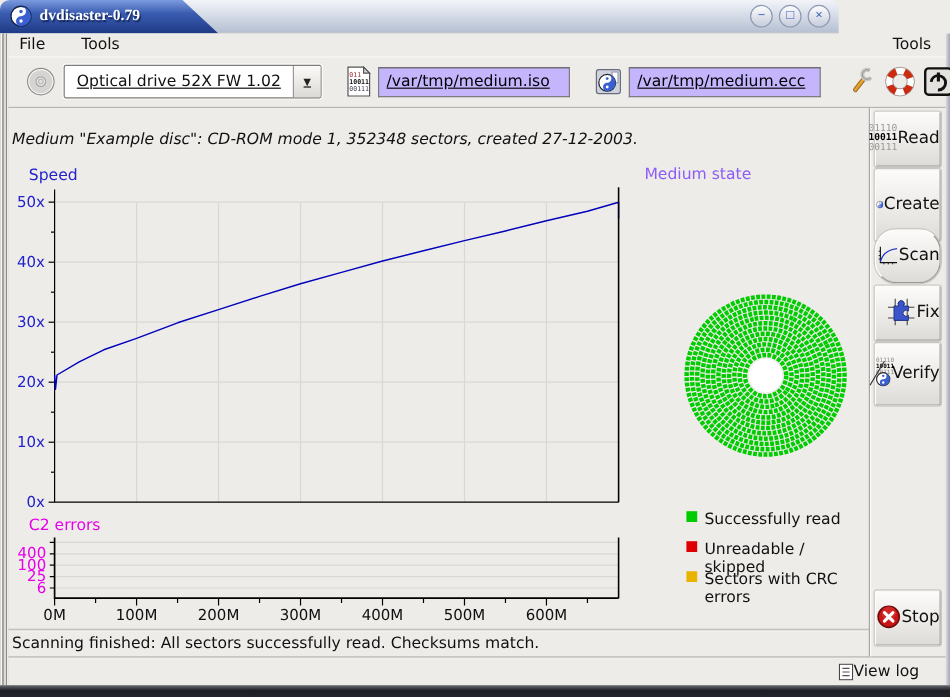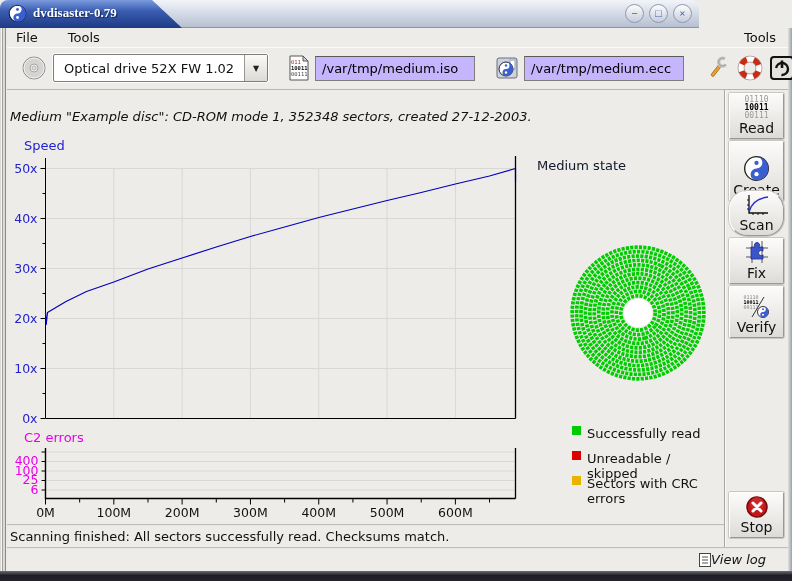"Optical drive 52X FW 1.02" .toolbar { text-decoration: none -> underline }
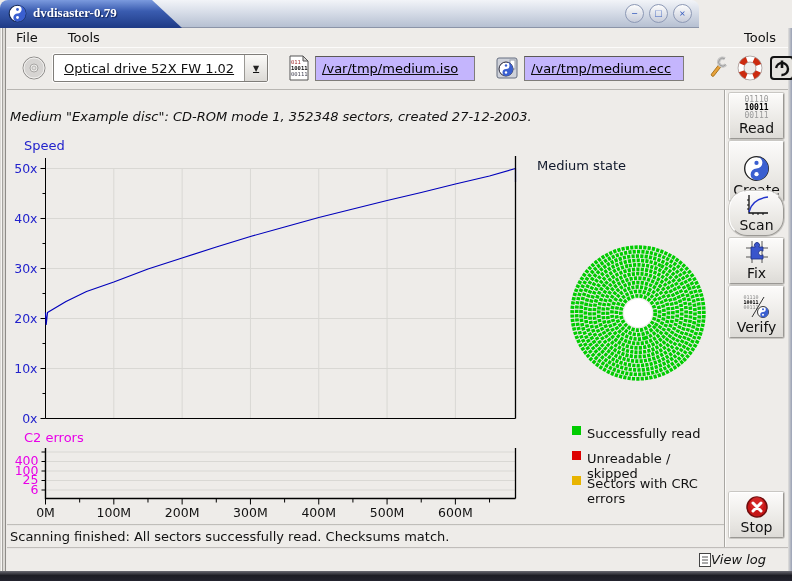"01110" .side-btn { flex-direction: column -> row }
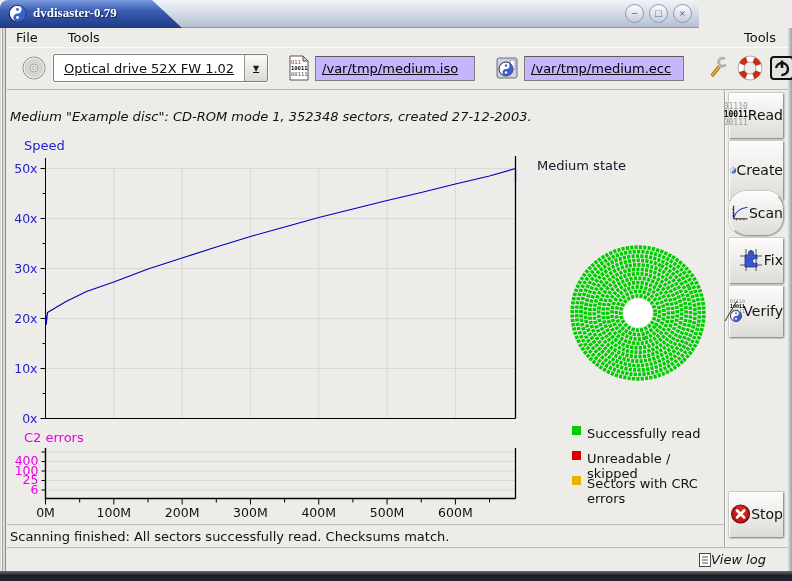"Medium state" .medium-title { color: #0f172a -> #8b5cf6; margin-top: 20px -> none }
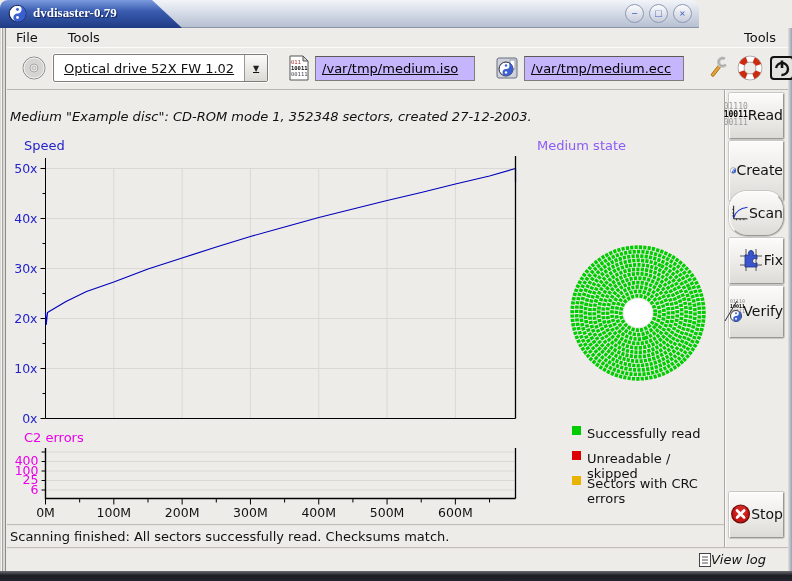"View log" .view-log { font-style: italic -> none }
